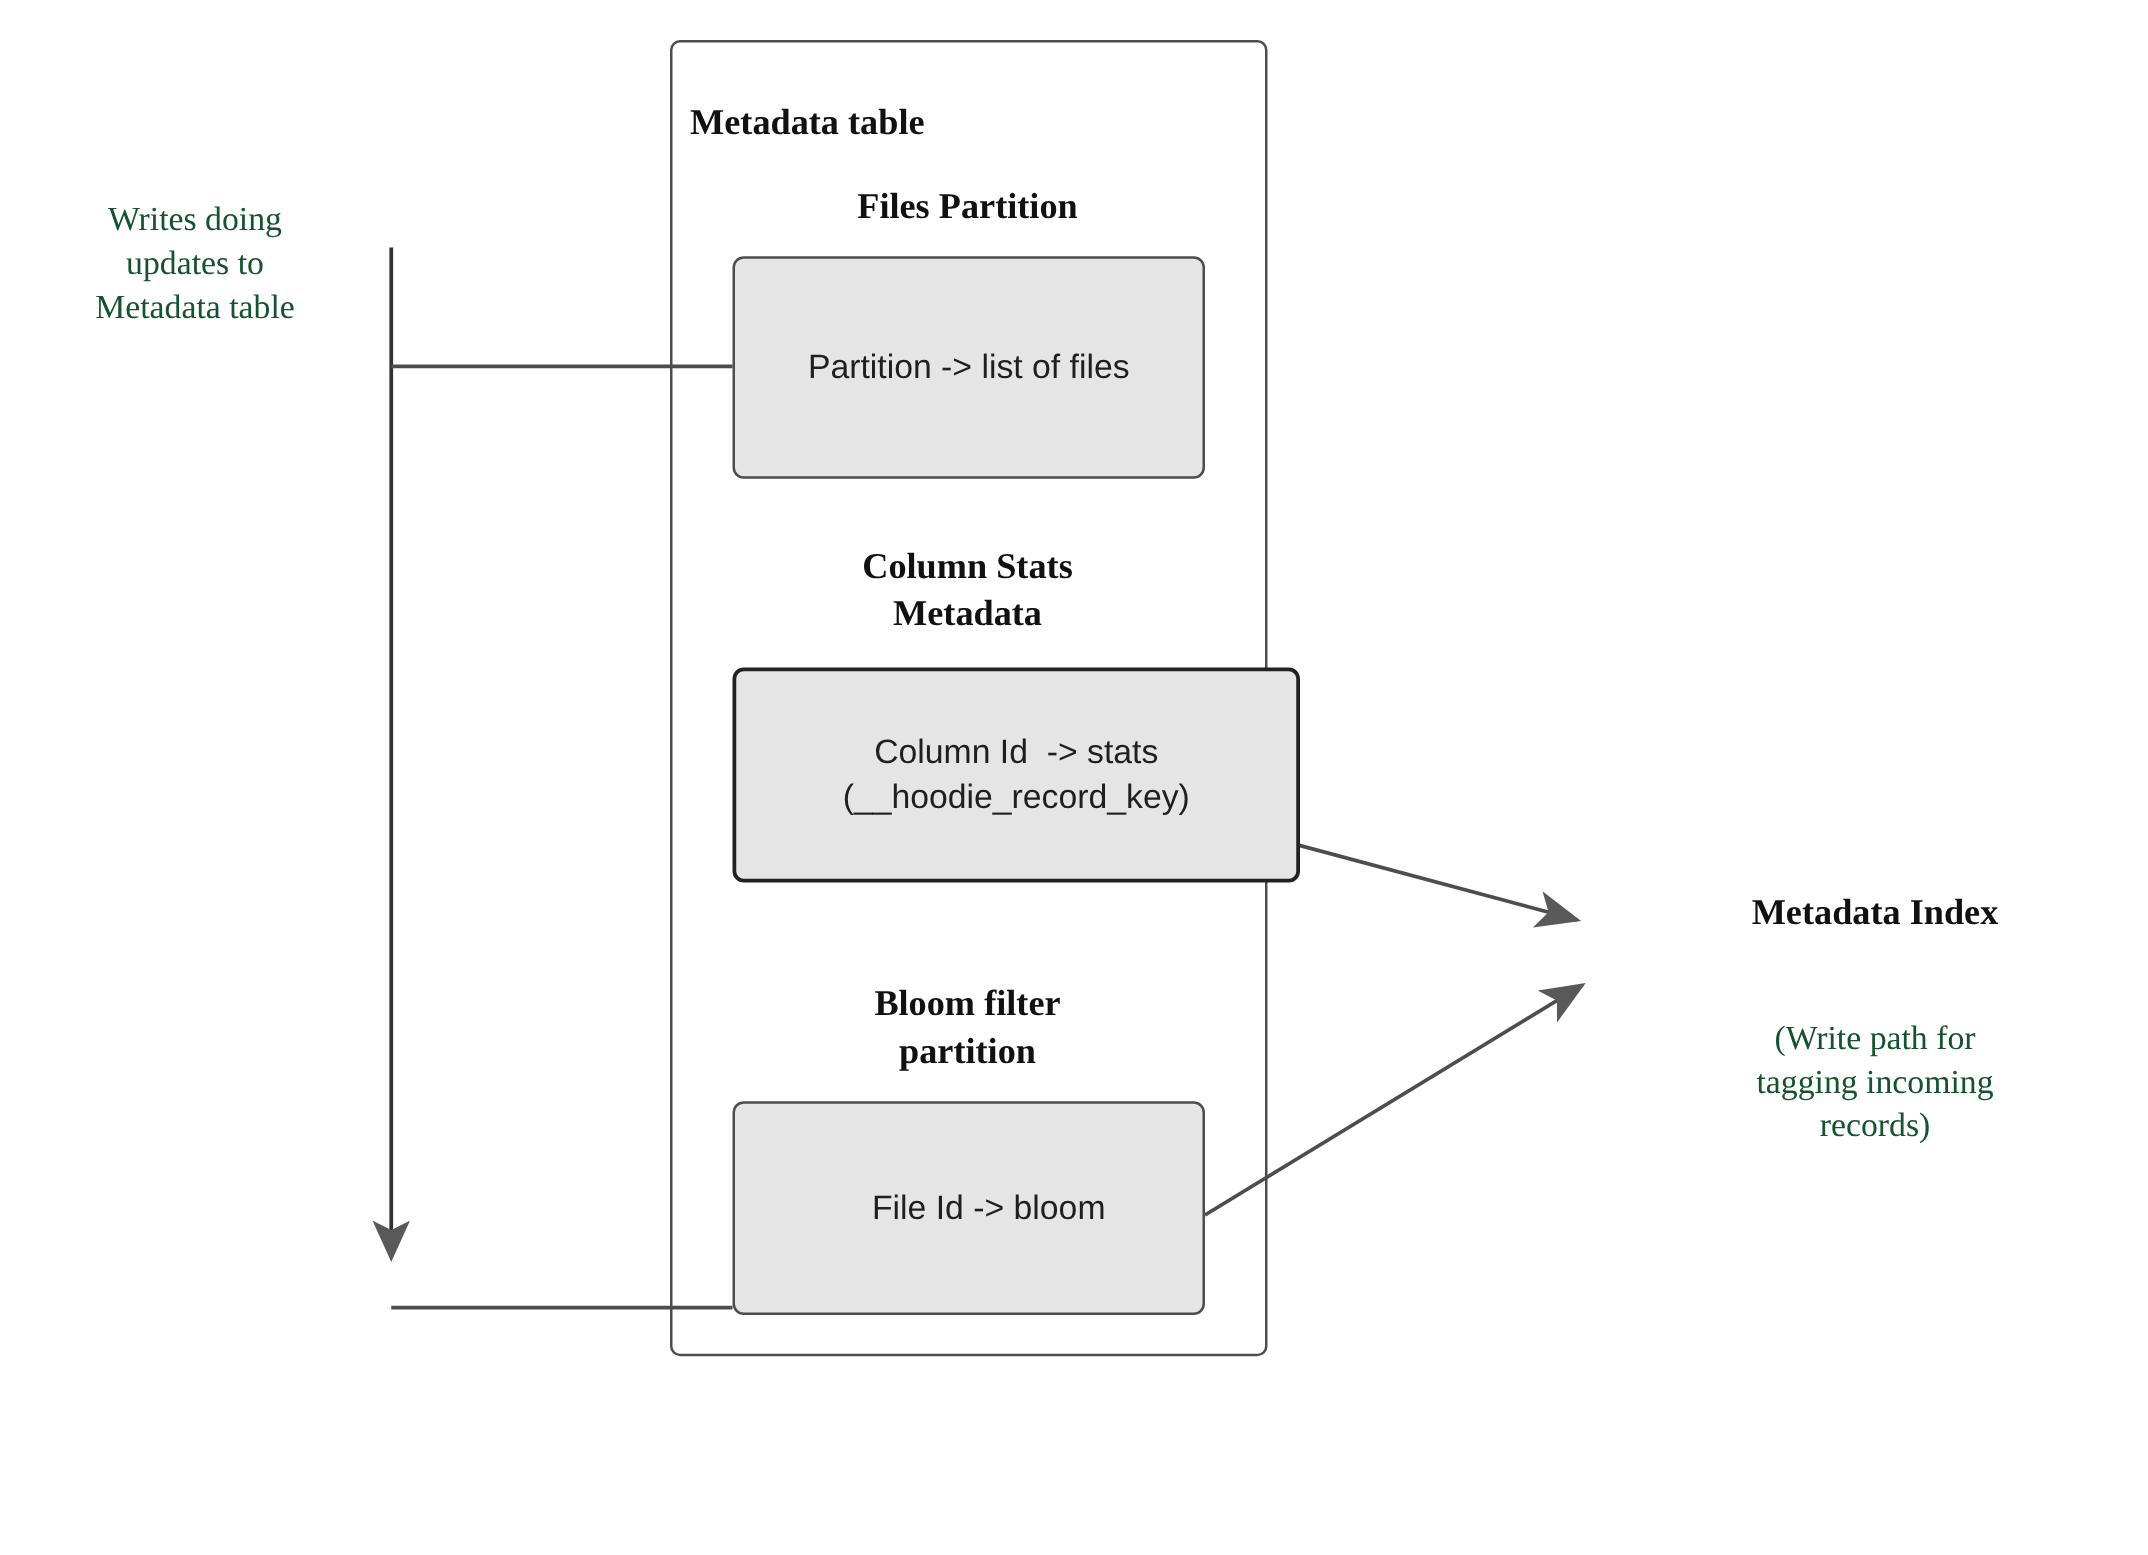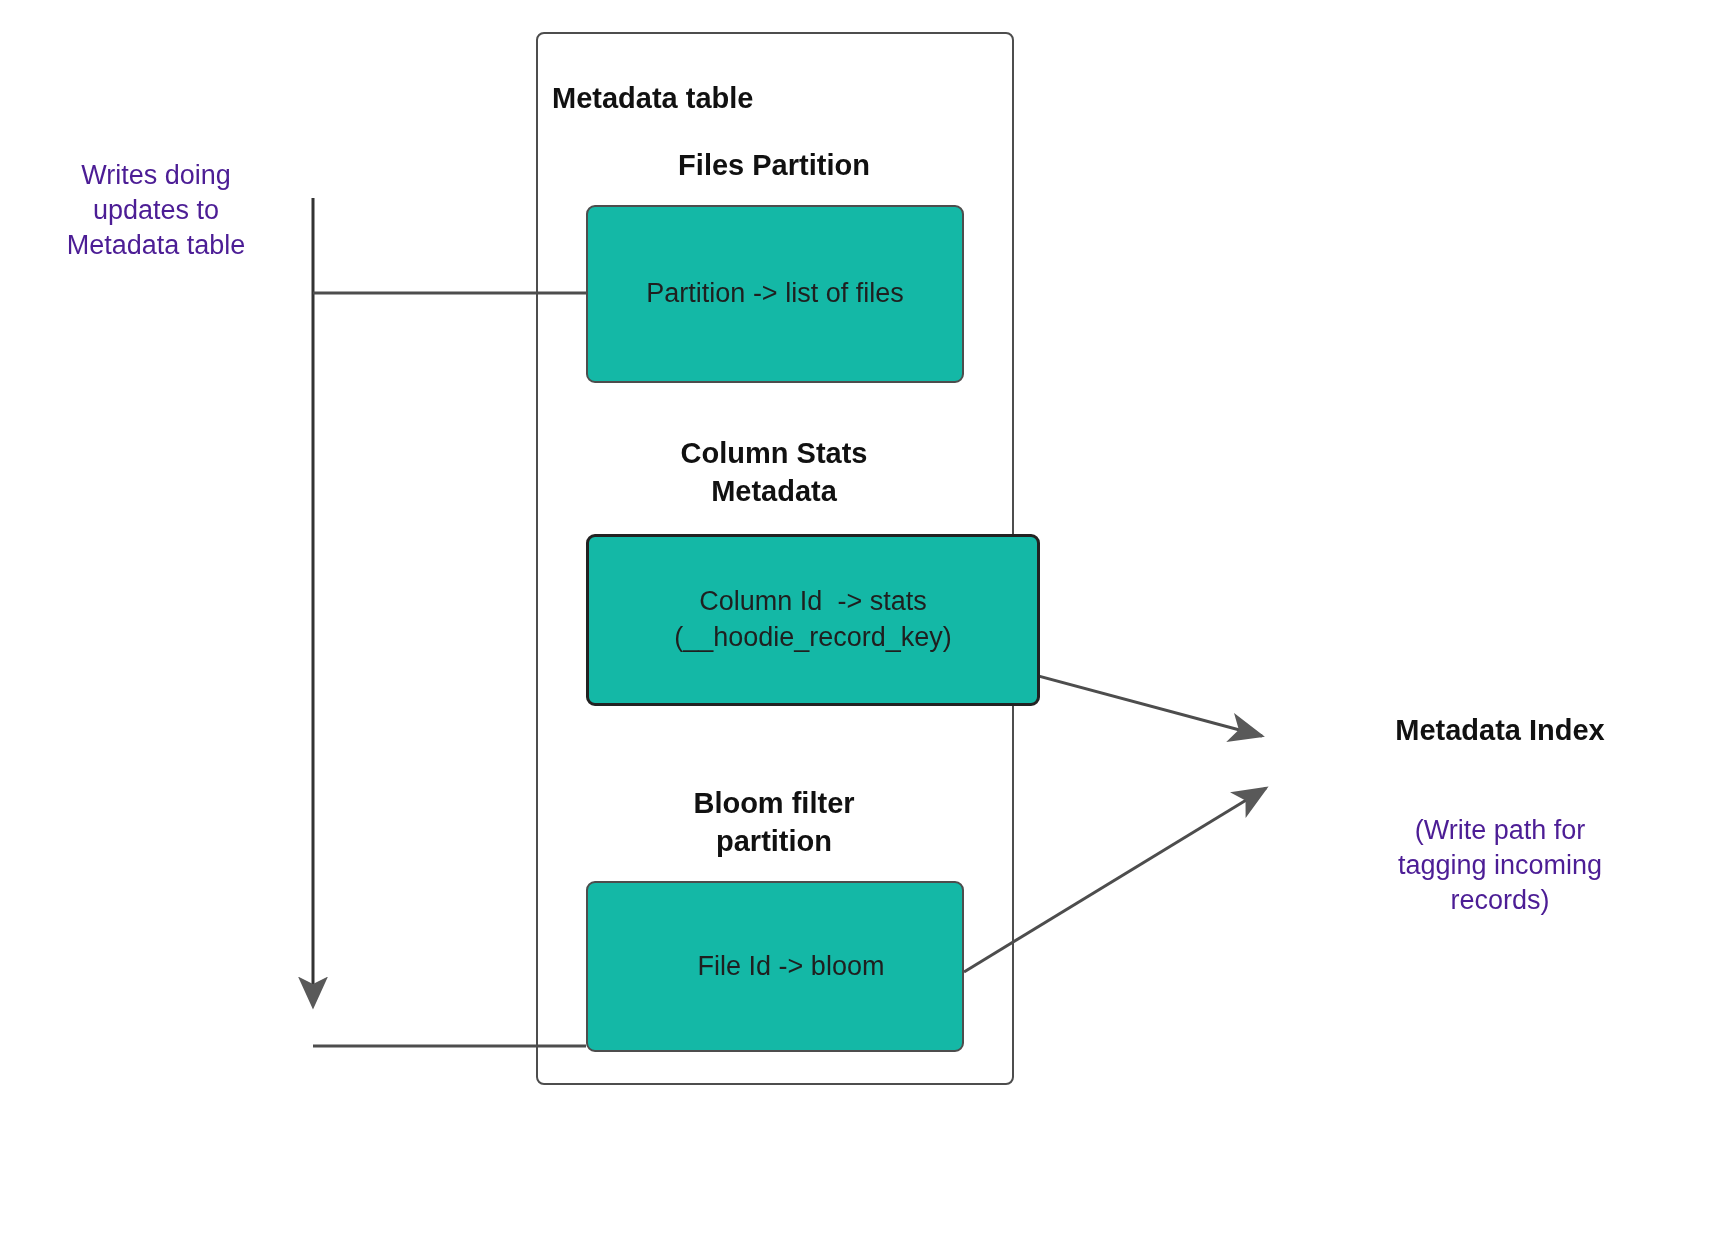"Metadata table" .txt { font-family: none -> Liberation Serif, serif }
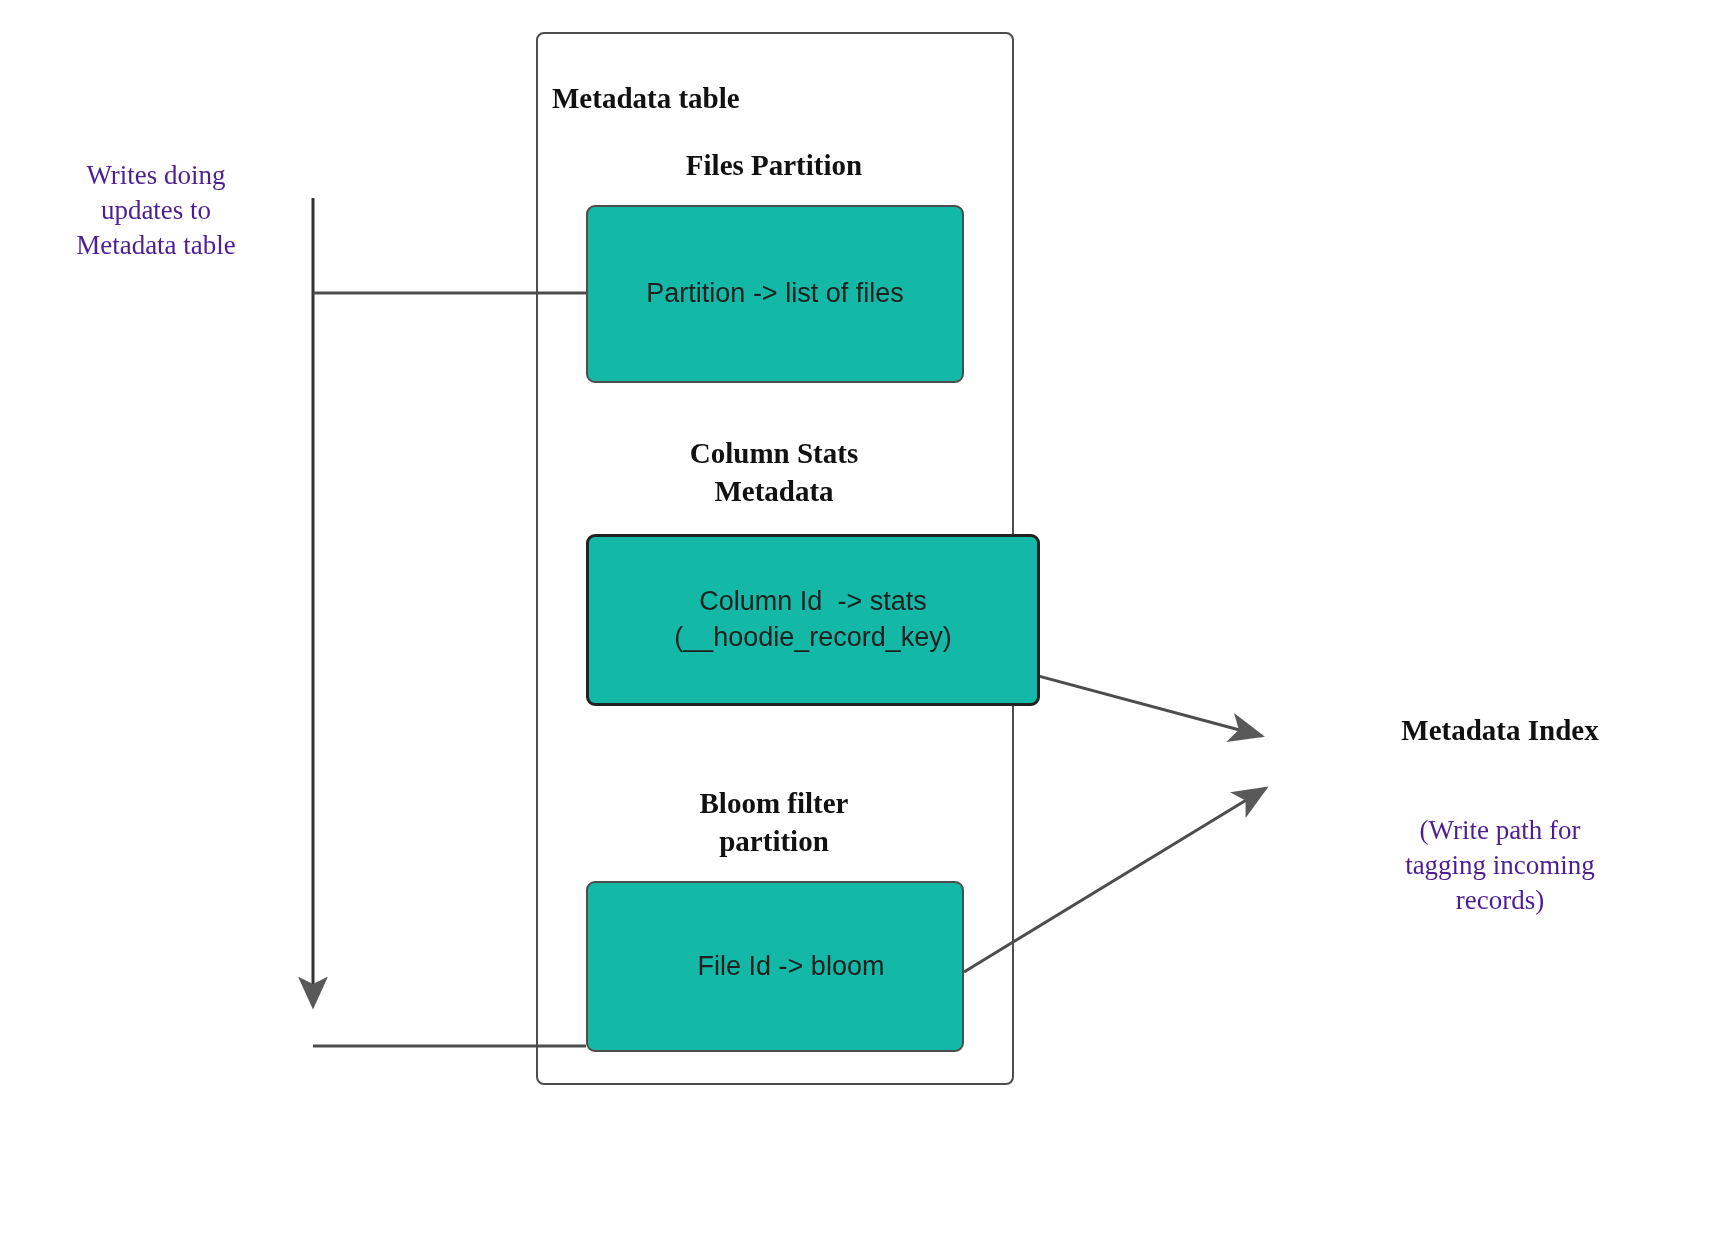"Writes doing" .label-plain { color: #4c1d95 -> #14532d }
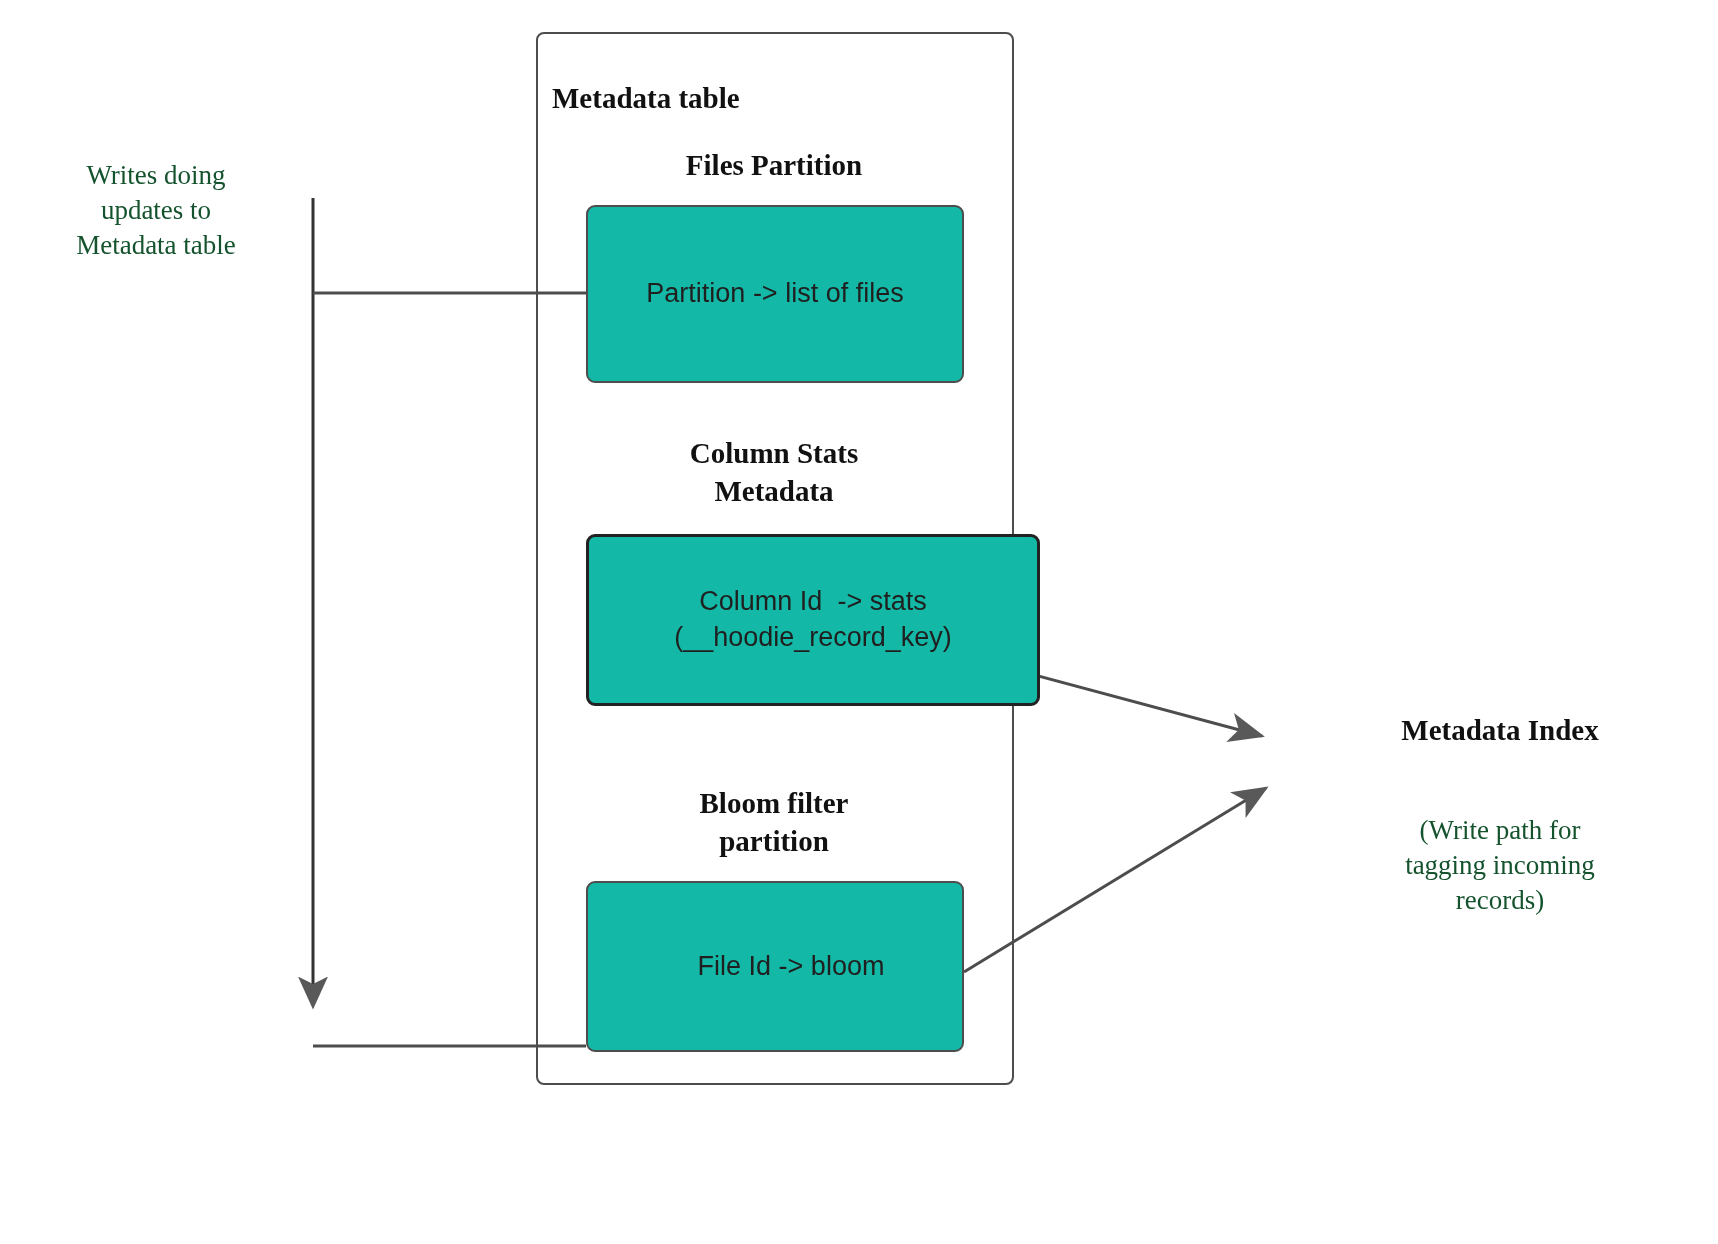"Partition -> list of files" .box { background: #14b8a6 -> #e5e5e5 }
